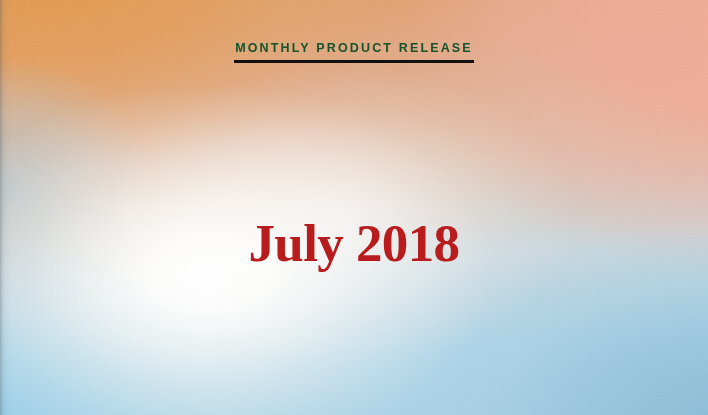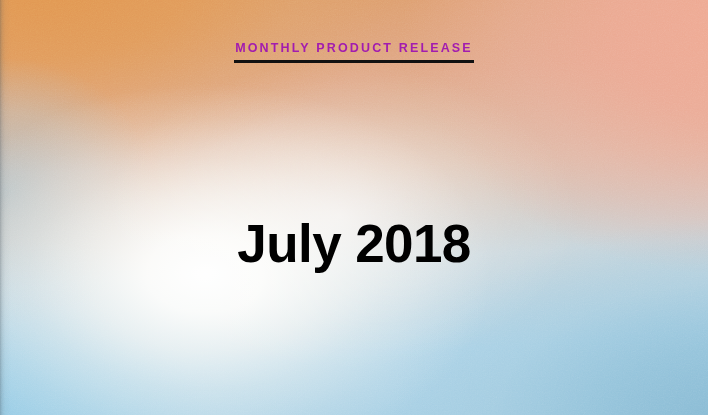"MONTHLY PRODUCT RELEASE" .eyebrow { color: #a21caf -> #14532d }
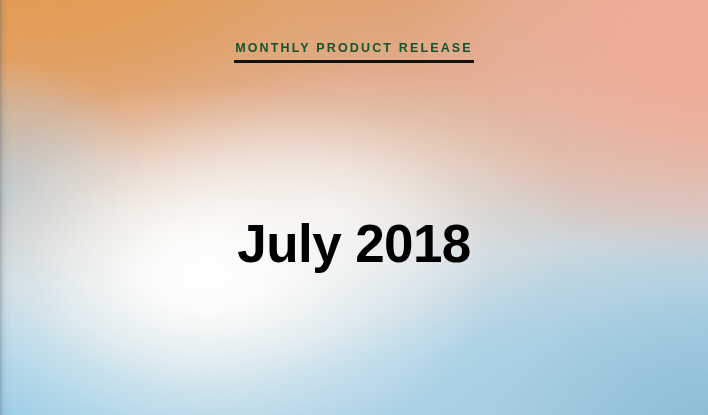"July 2018" .title { color: #000000 -> #b91c1c; font-family: Liberation Sans, sans-serif -> Liberation Serif, serif }
